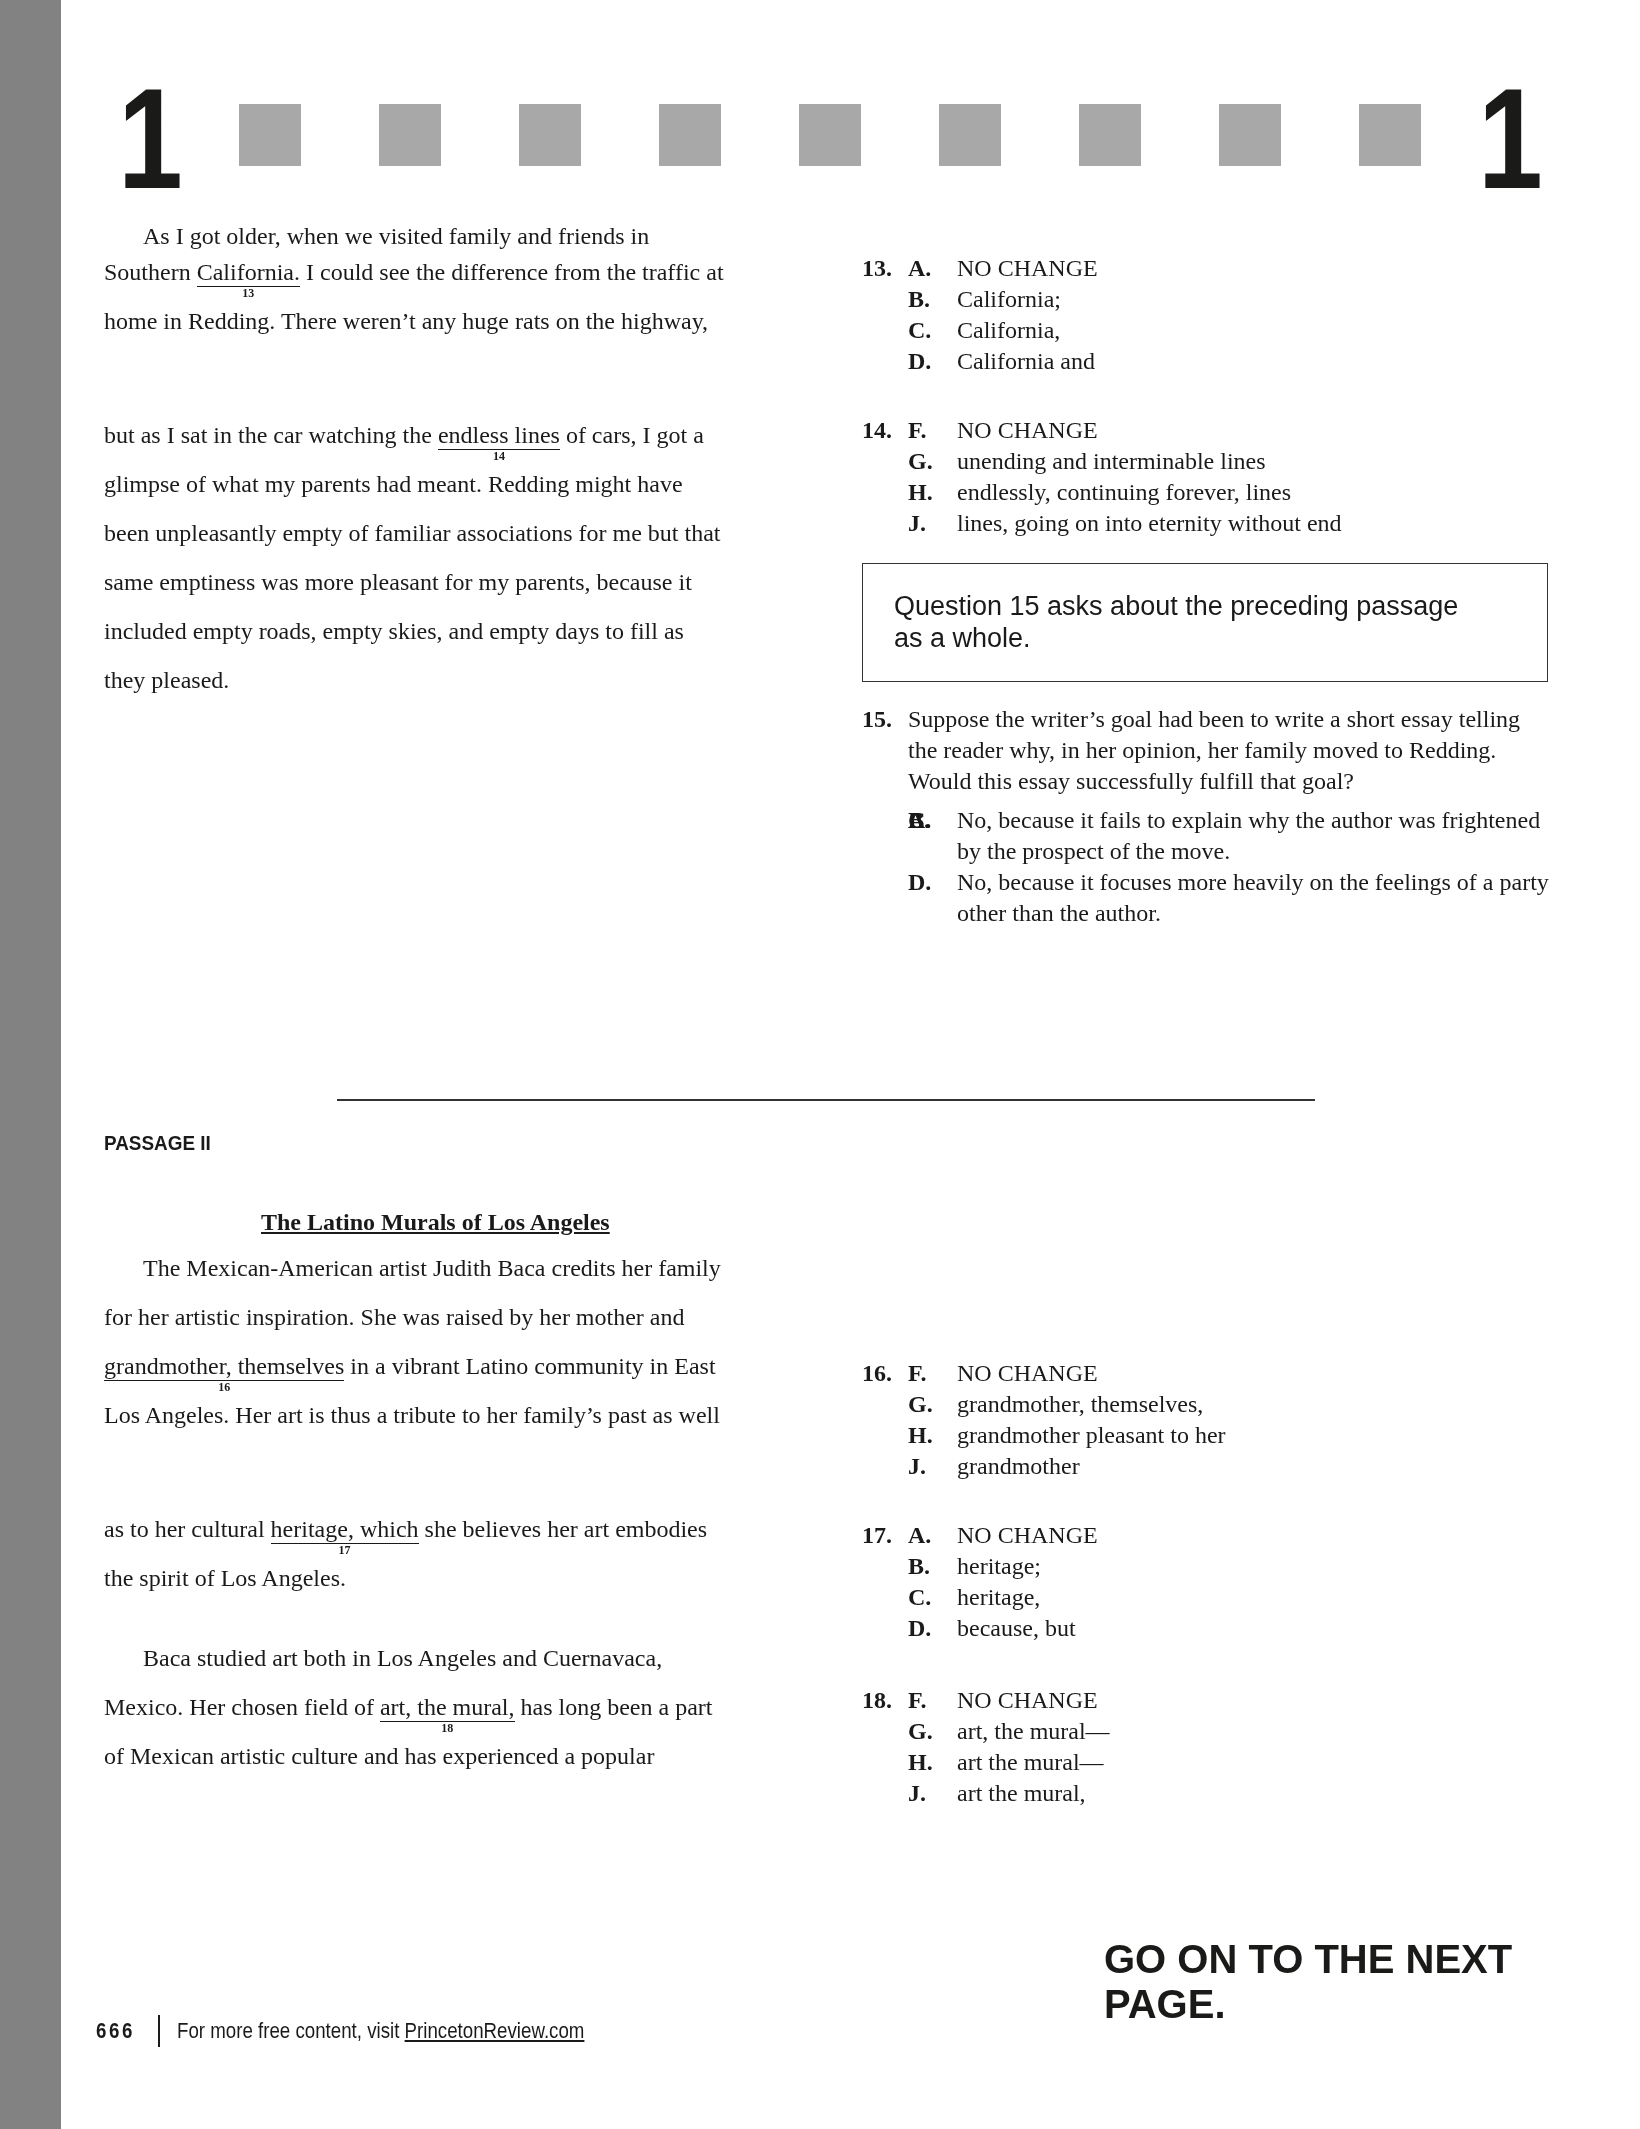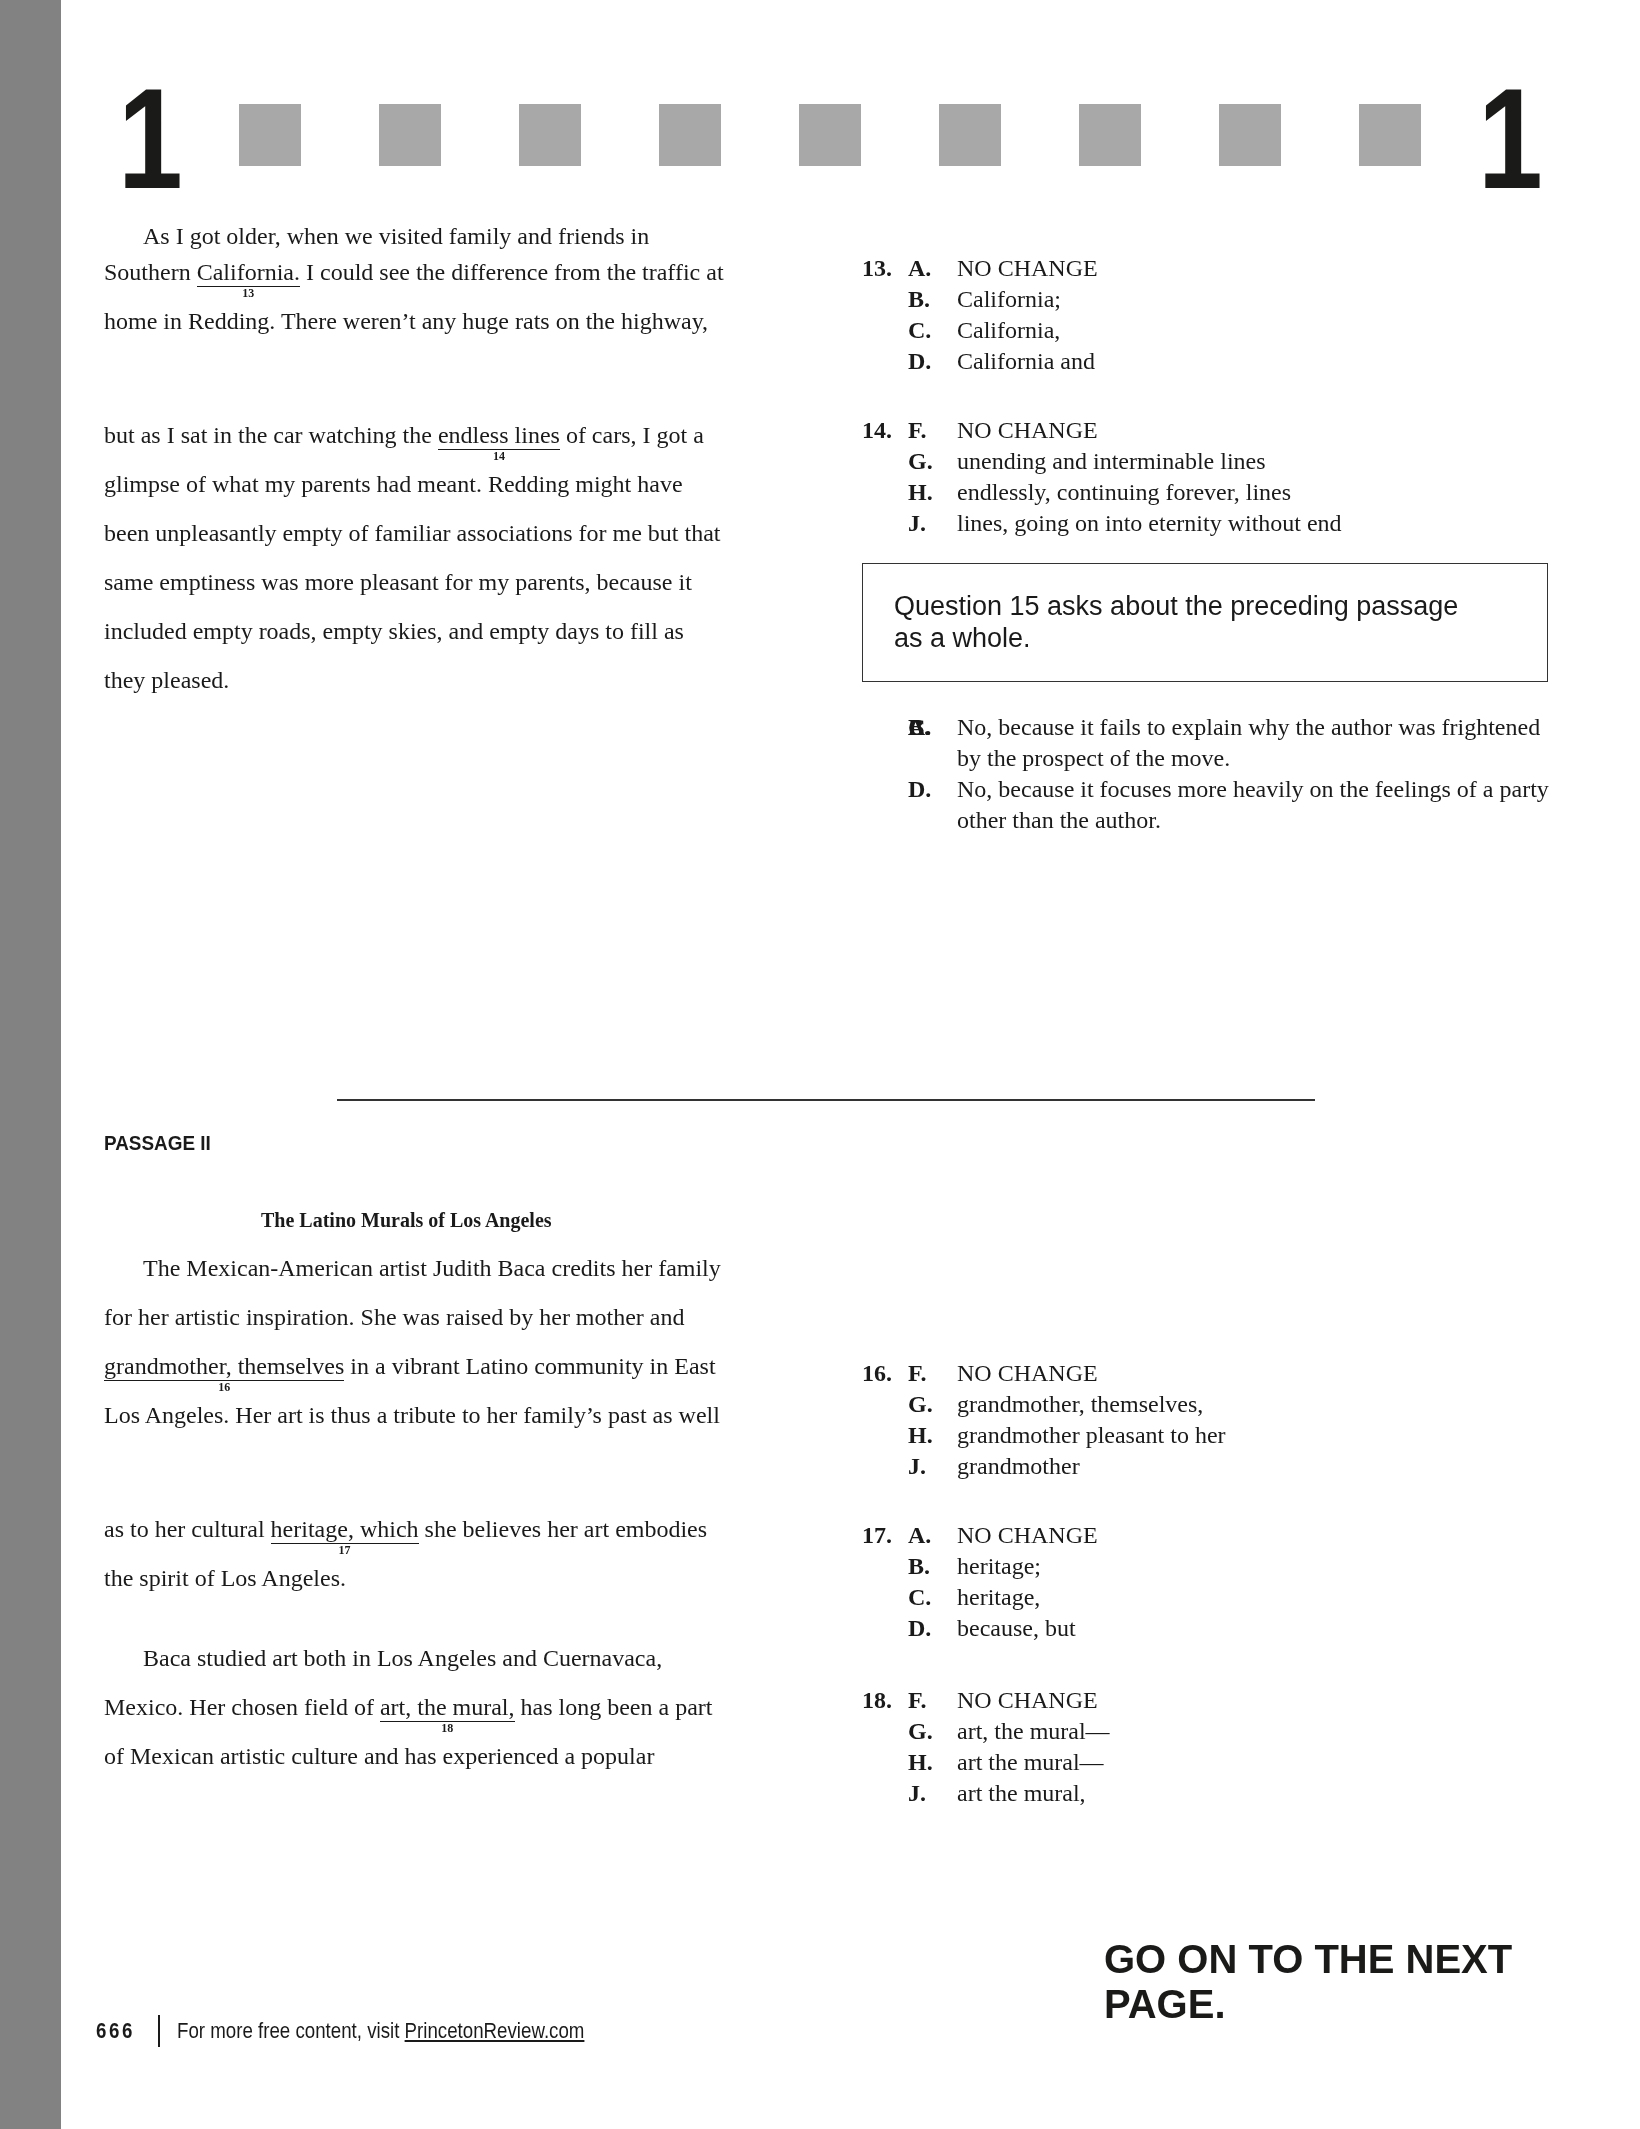"15." div.q15-stem { html: none -> <div> <span>15.</span> <span>Suppose the writer’s goal had been to write a short essay telling the reader why, in her opinion, her family moved to Redding. Would this essay successfully fulfill that goal?</span> </div> }
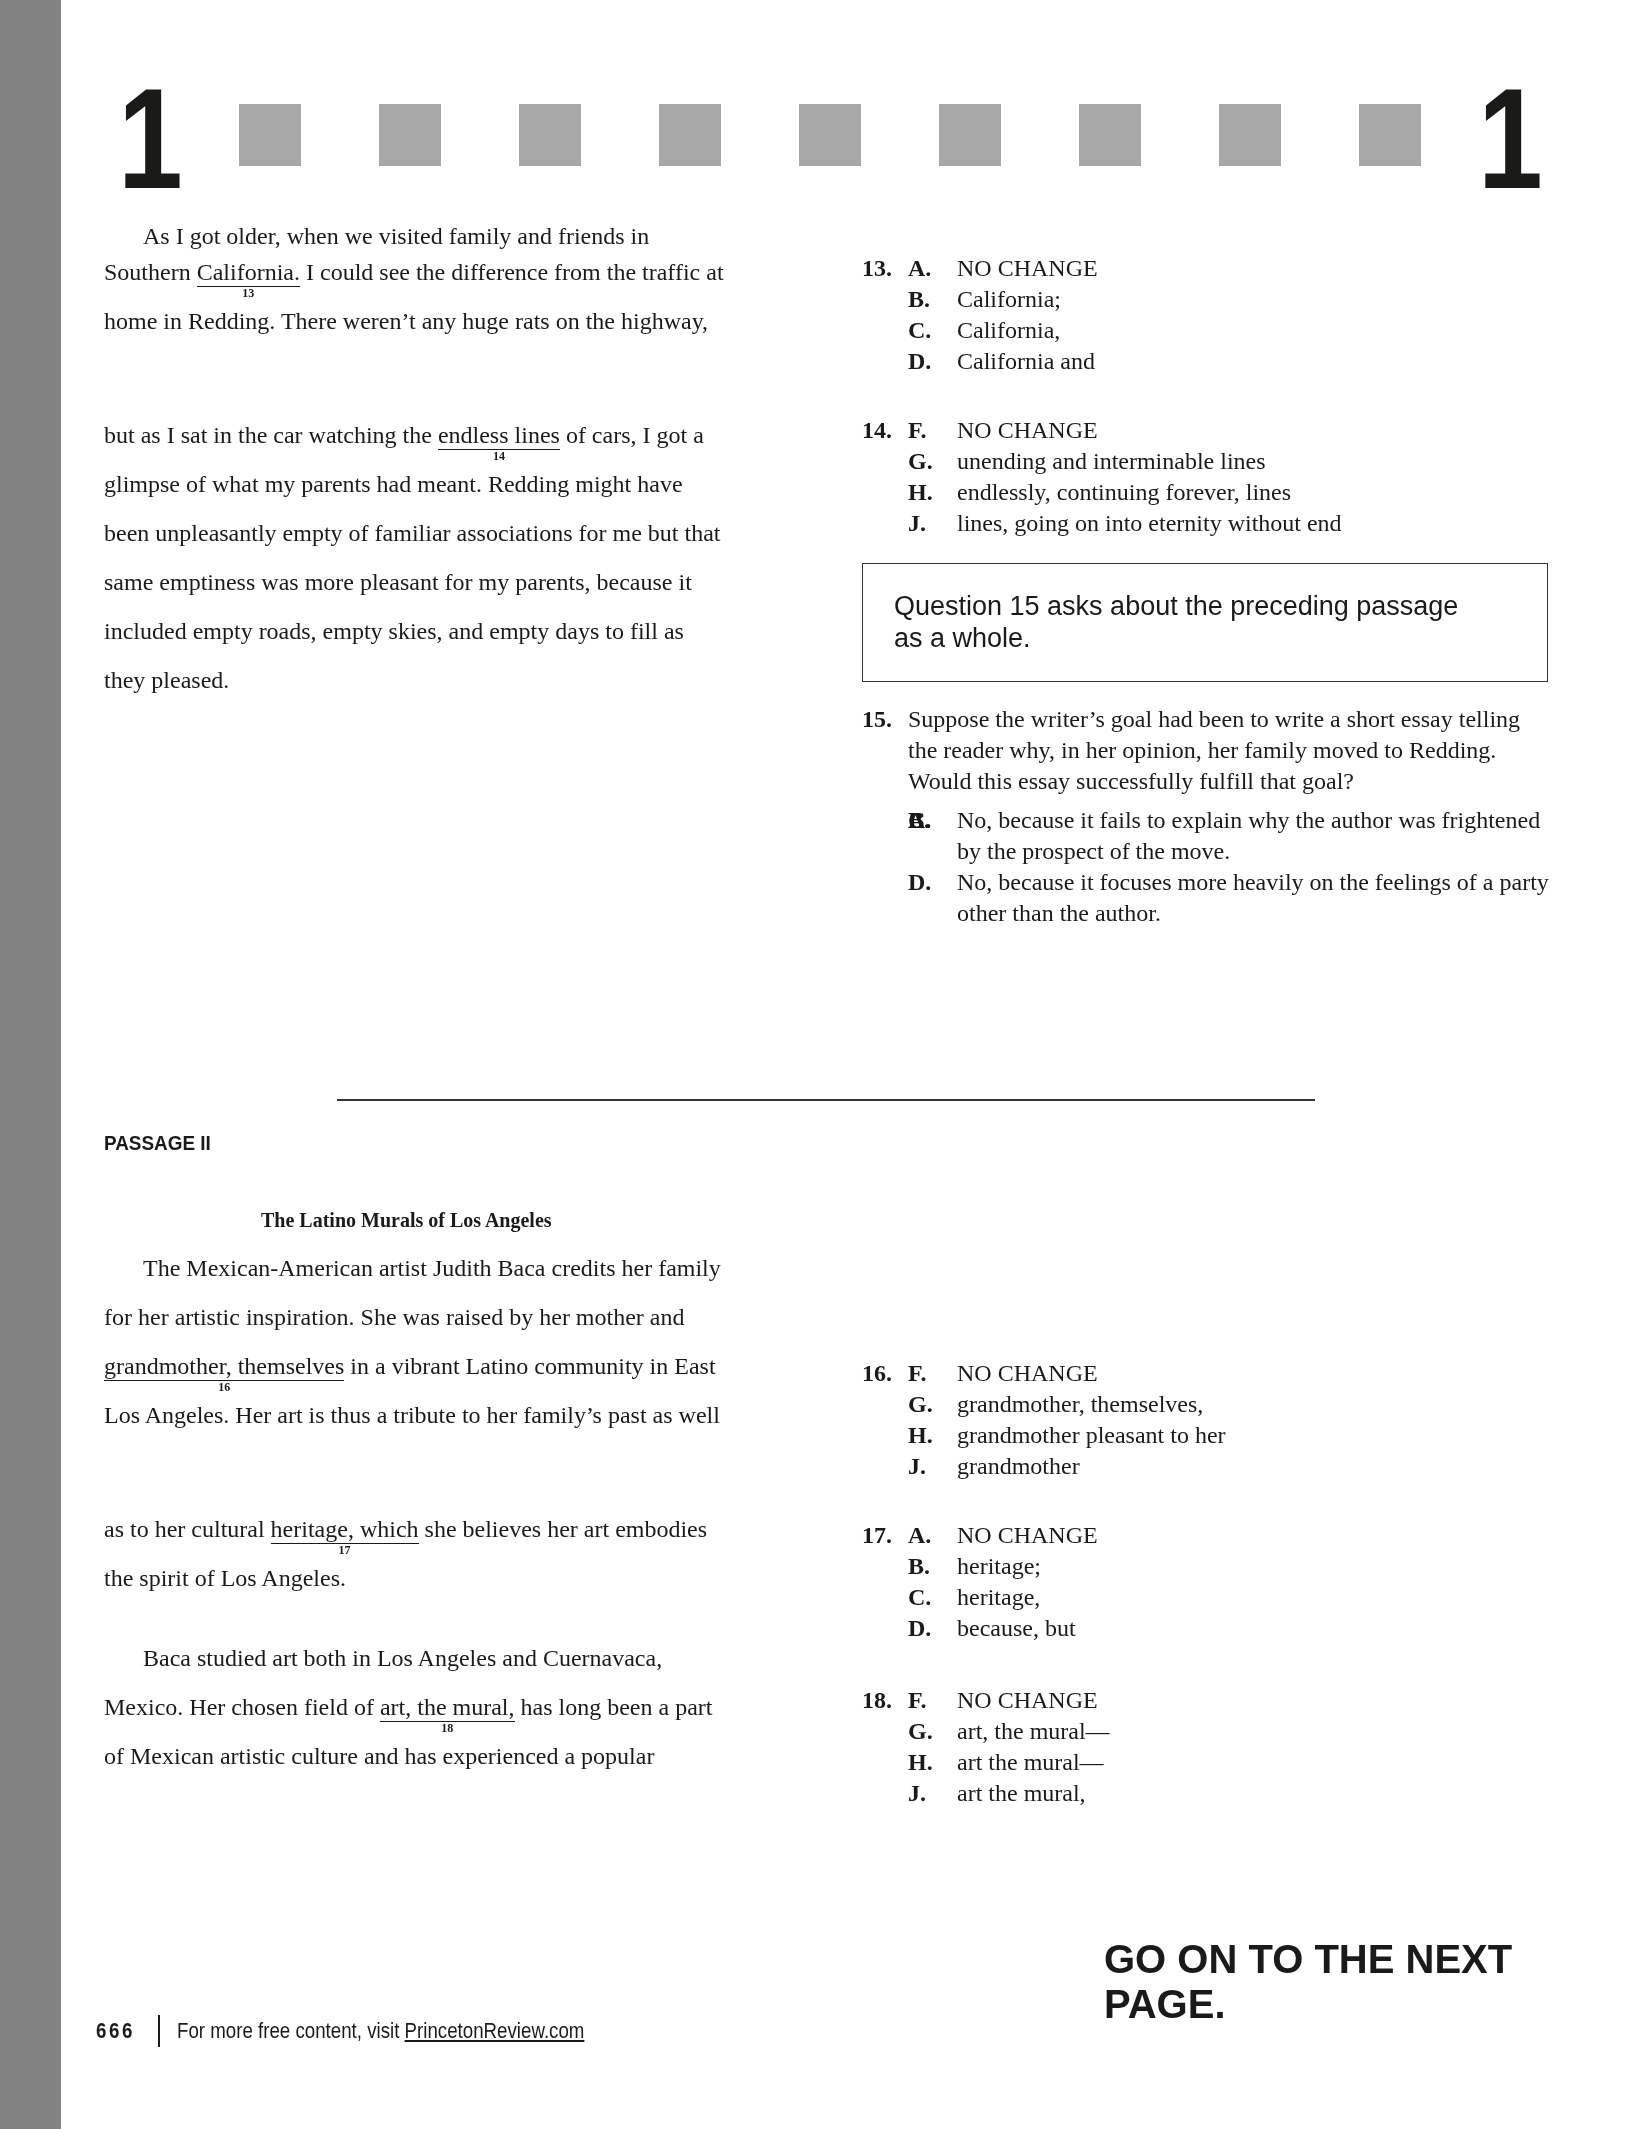"The Latino Murals of Los" .passage-title { font-size: 20px -> 24px; text-decoration: none -> underline }
